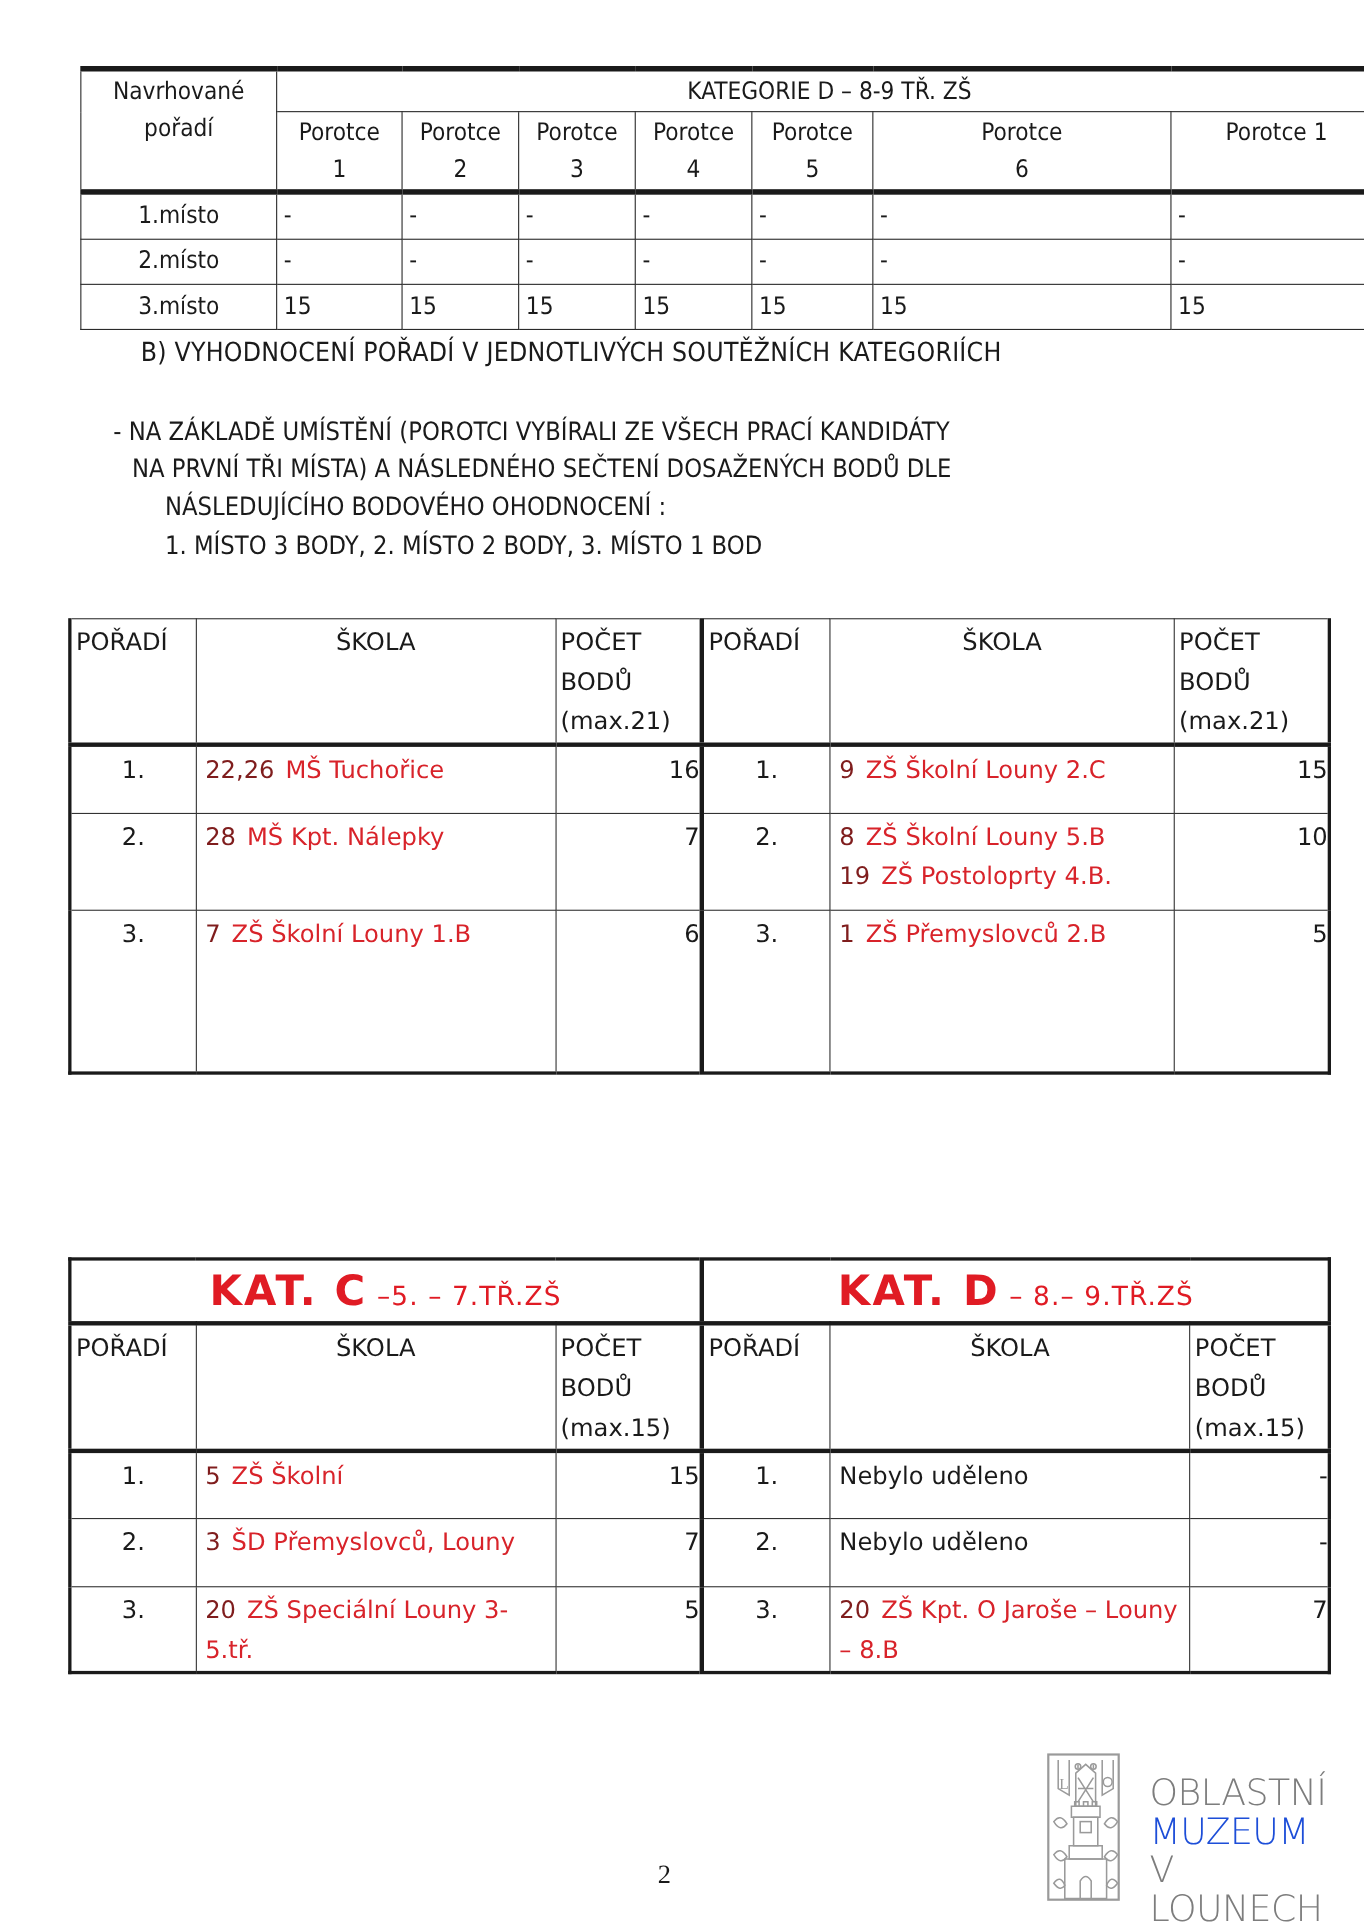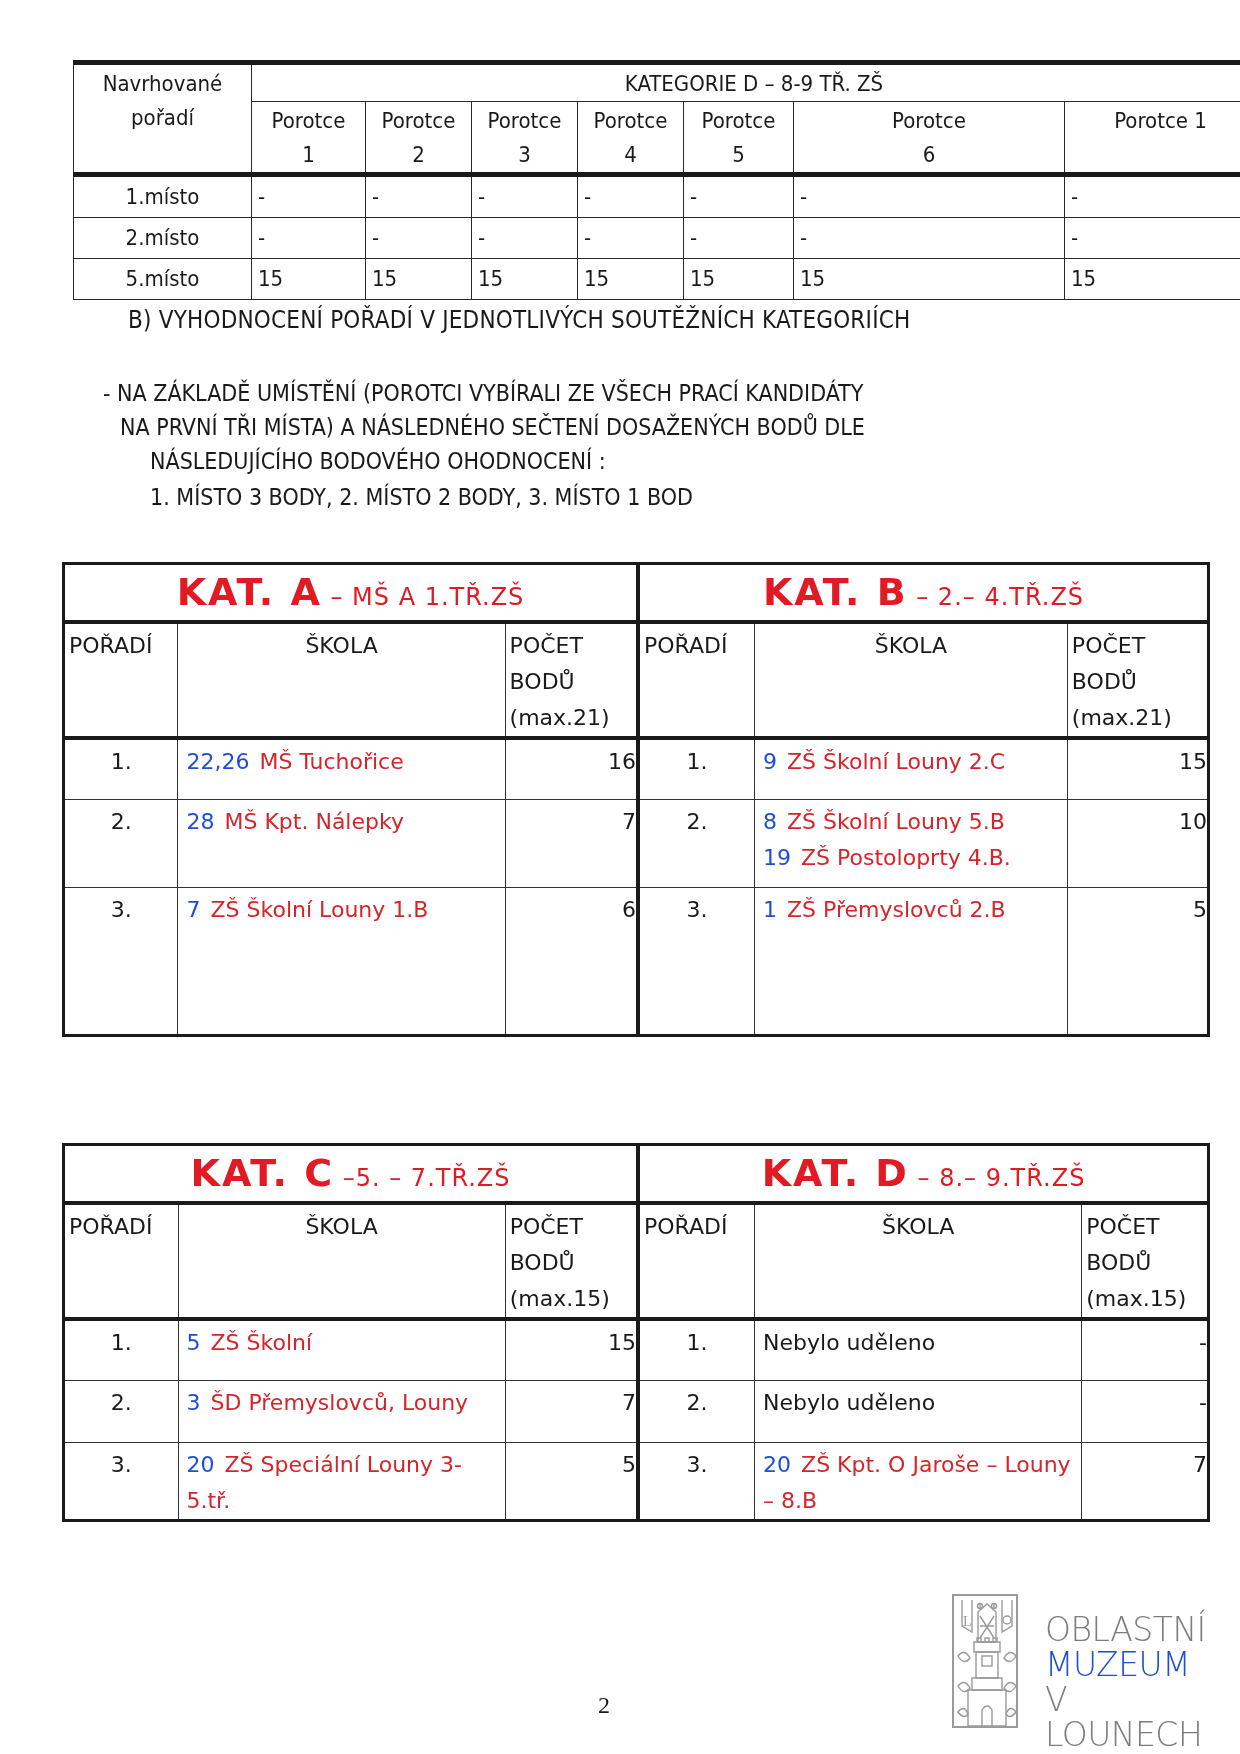"5.místo" td.rowlabel { text: 5.místo -> 3.místo }
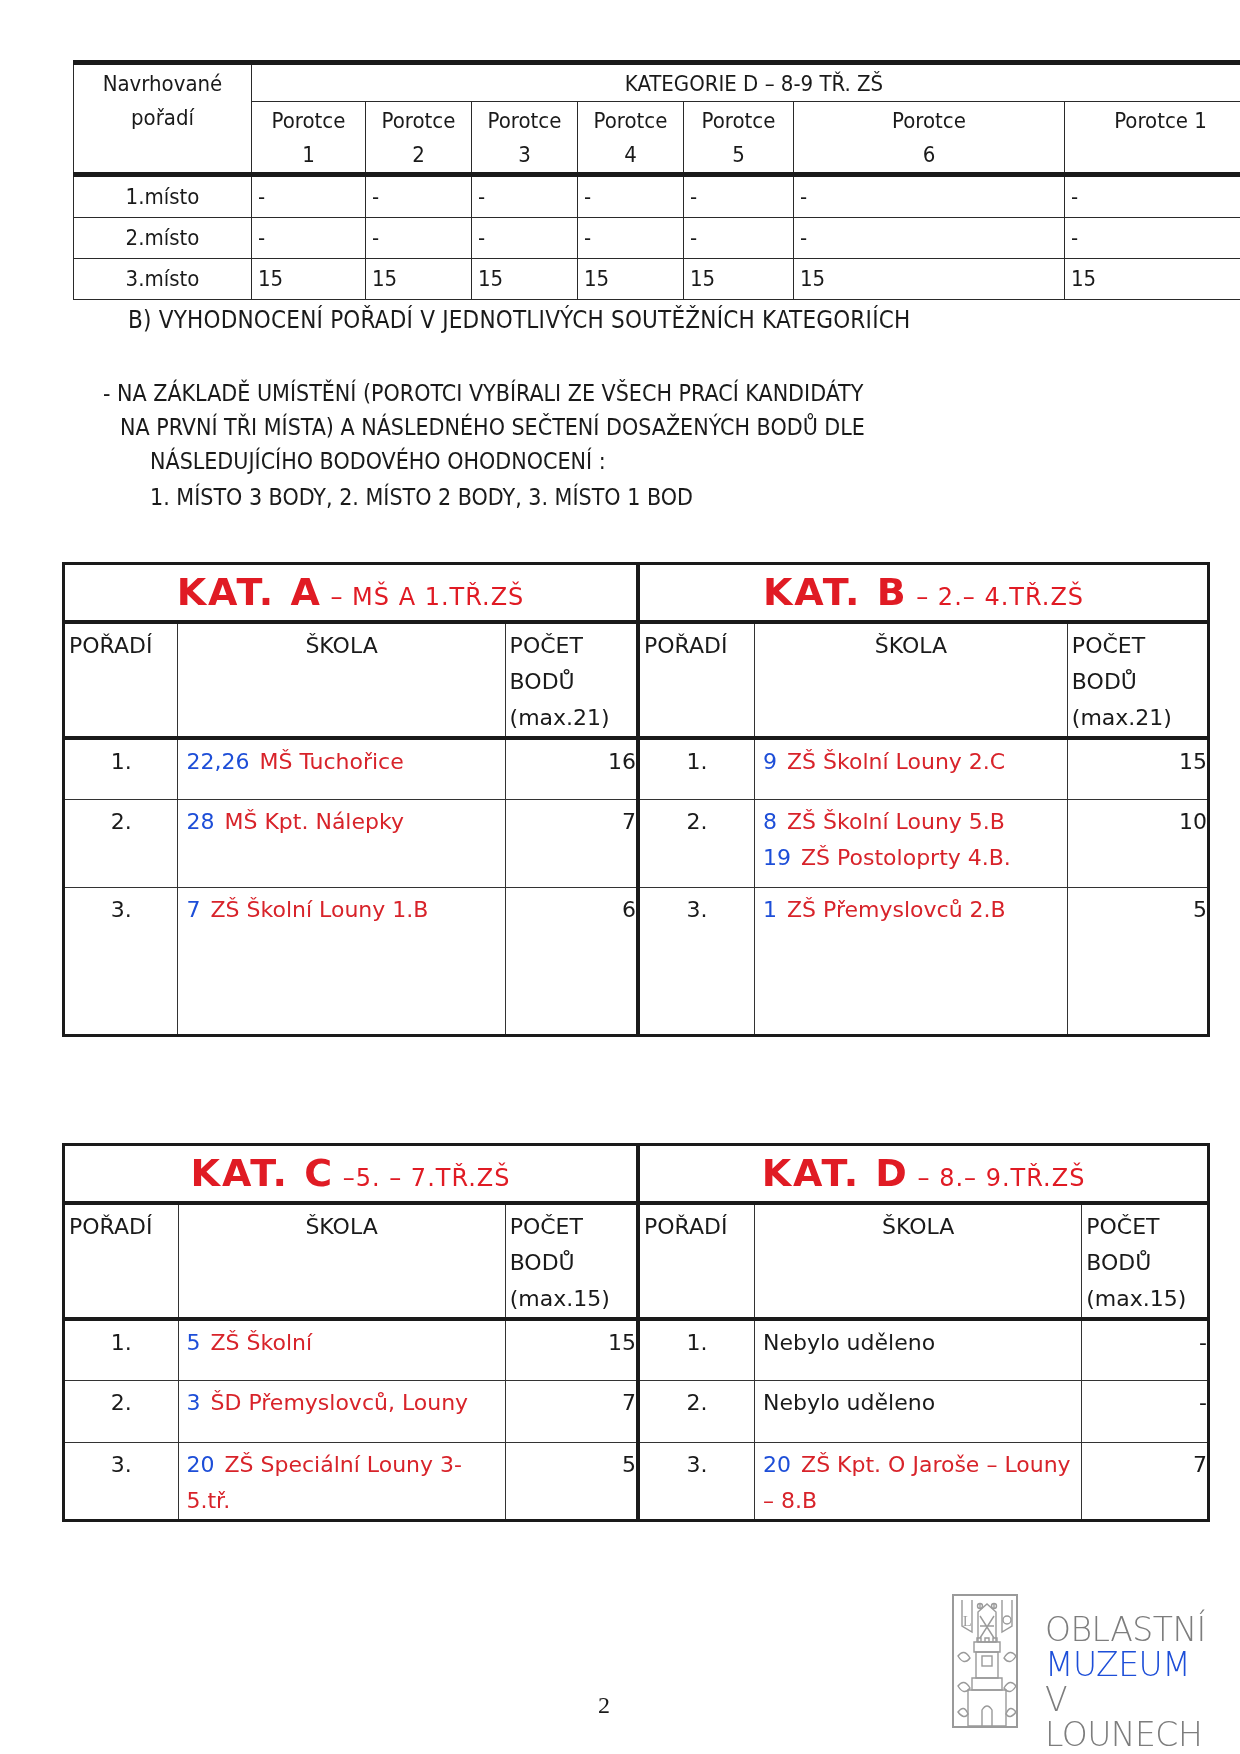"KAT. A – MŠ A" tr.top-row { html: <tr> <th> <div><span>KAT. A</span><span> – MŠ A 1.TŘ.ZŠ</span></div> </th> <th> <div><span>KAT. B</span><span> – 2.– 4.TŘ.ZŠ</span></div> </th> </tr> -> none }
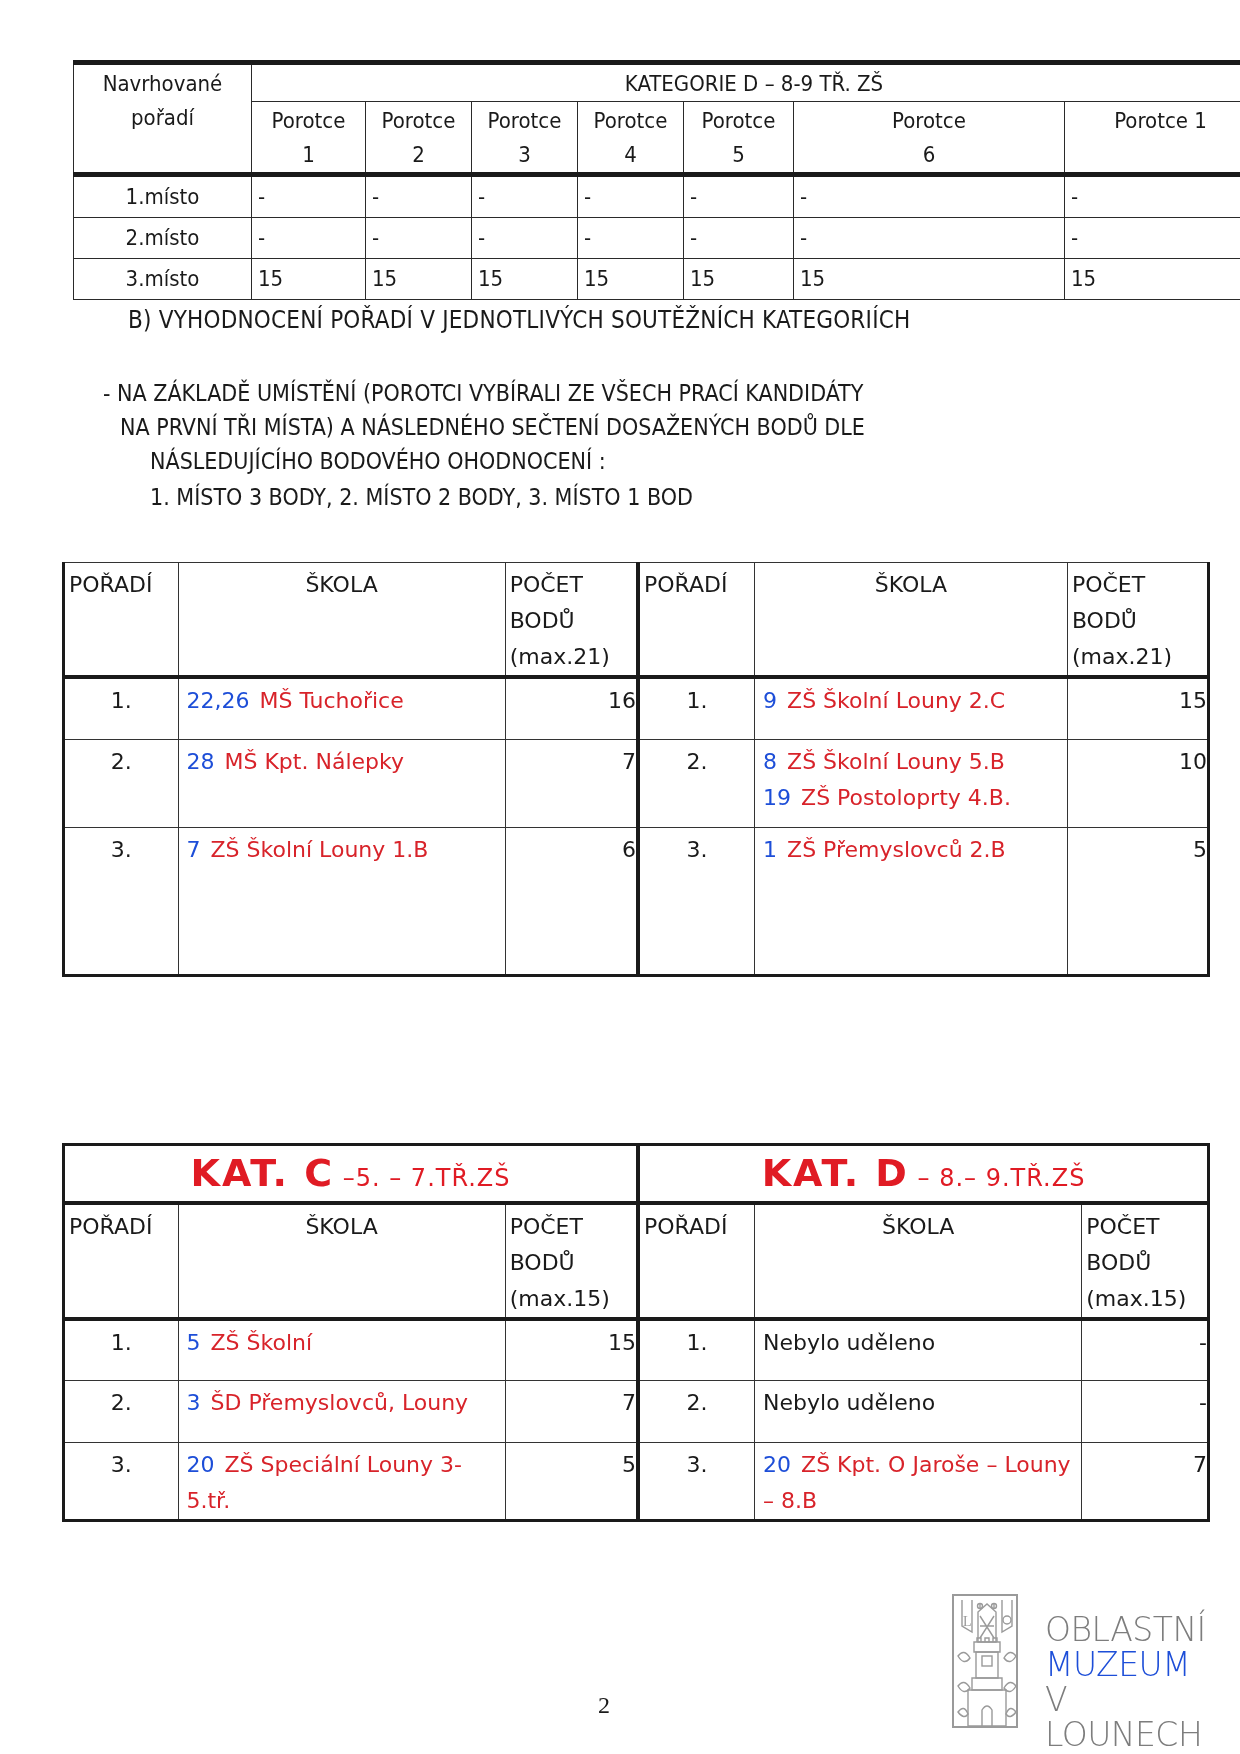"22,26" .num { color: #1d4ed8 -> #7f1d1d }
